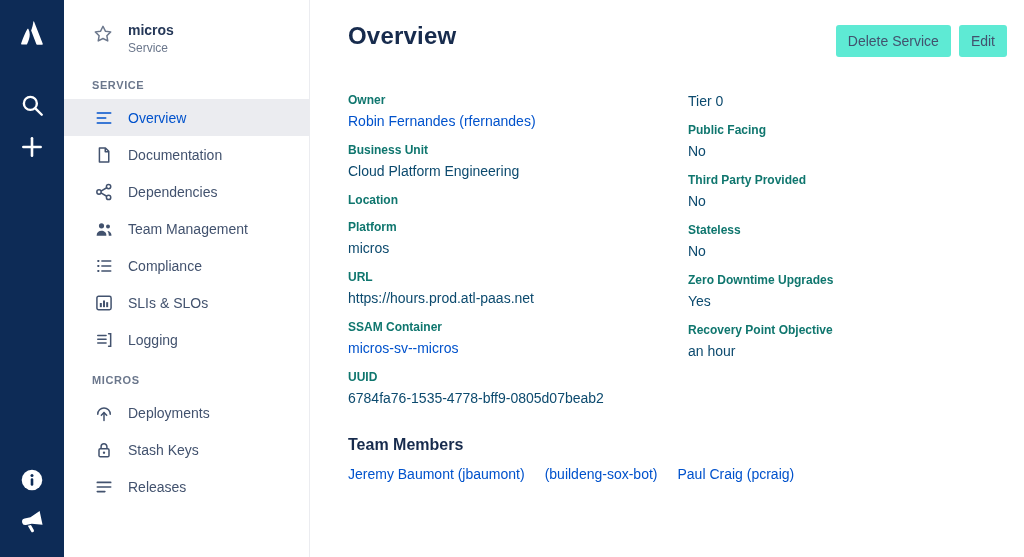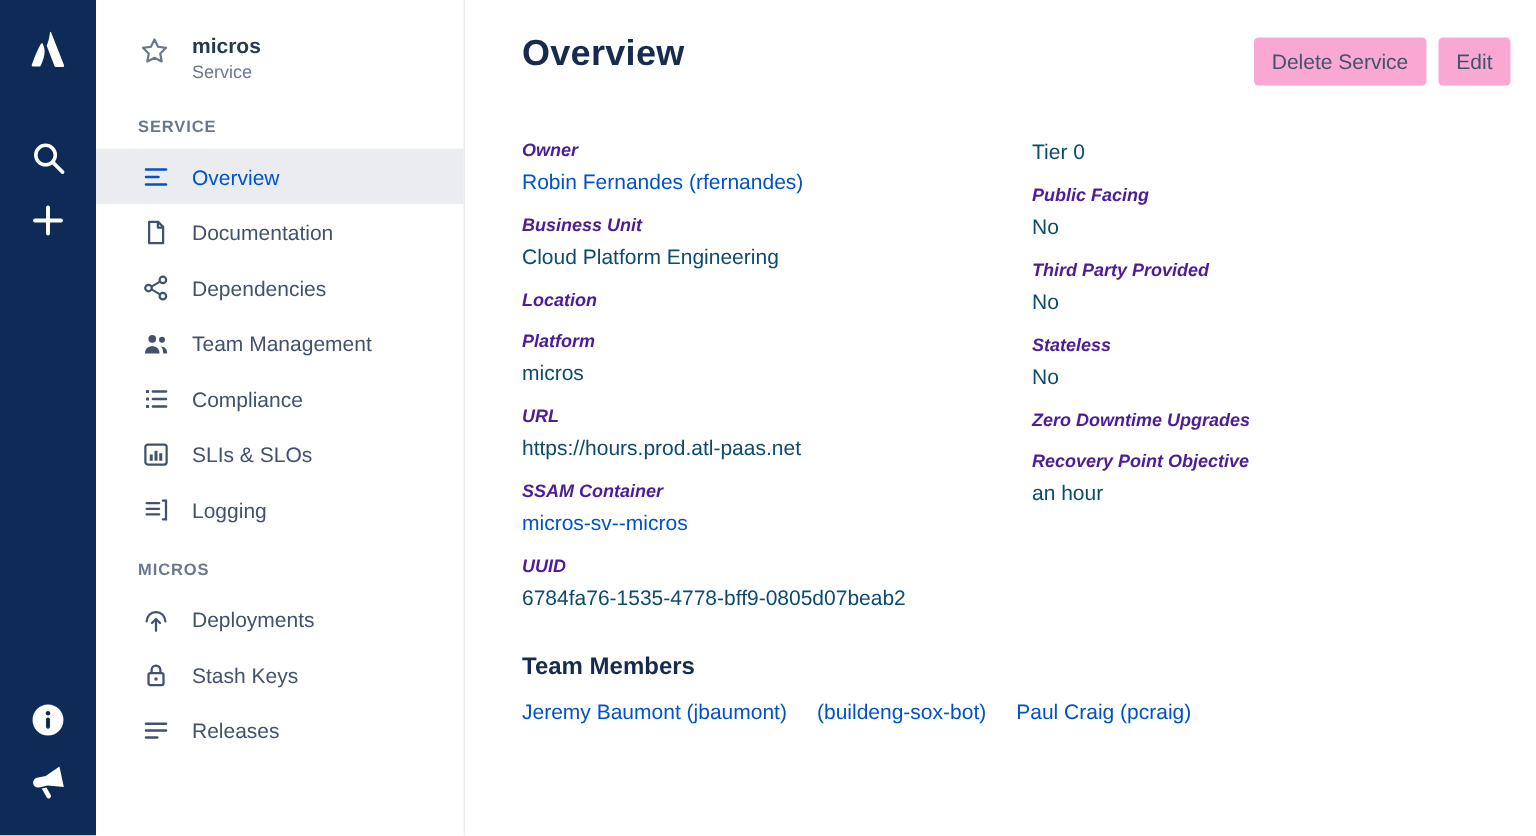"Delete Service" .btn { background: #f9a8d4 -> #5eead4 }
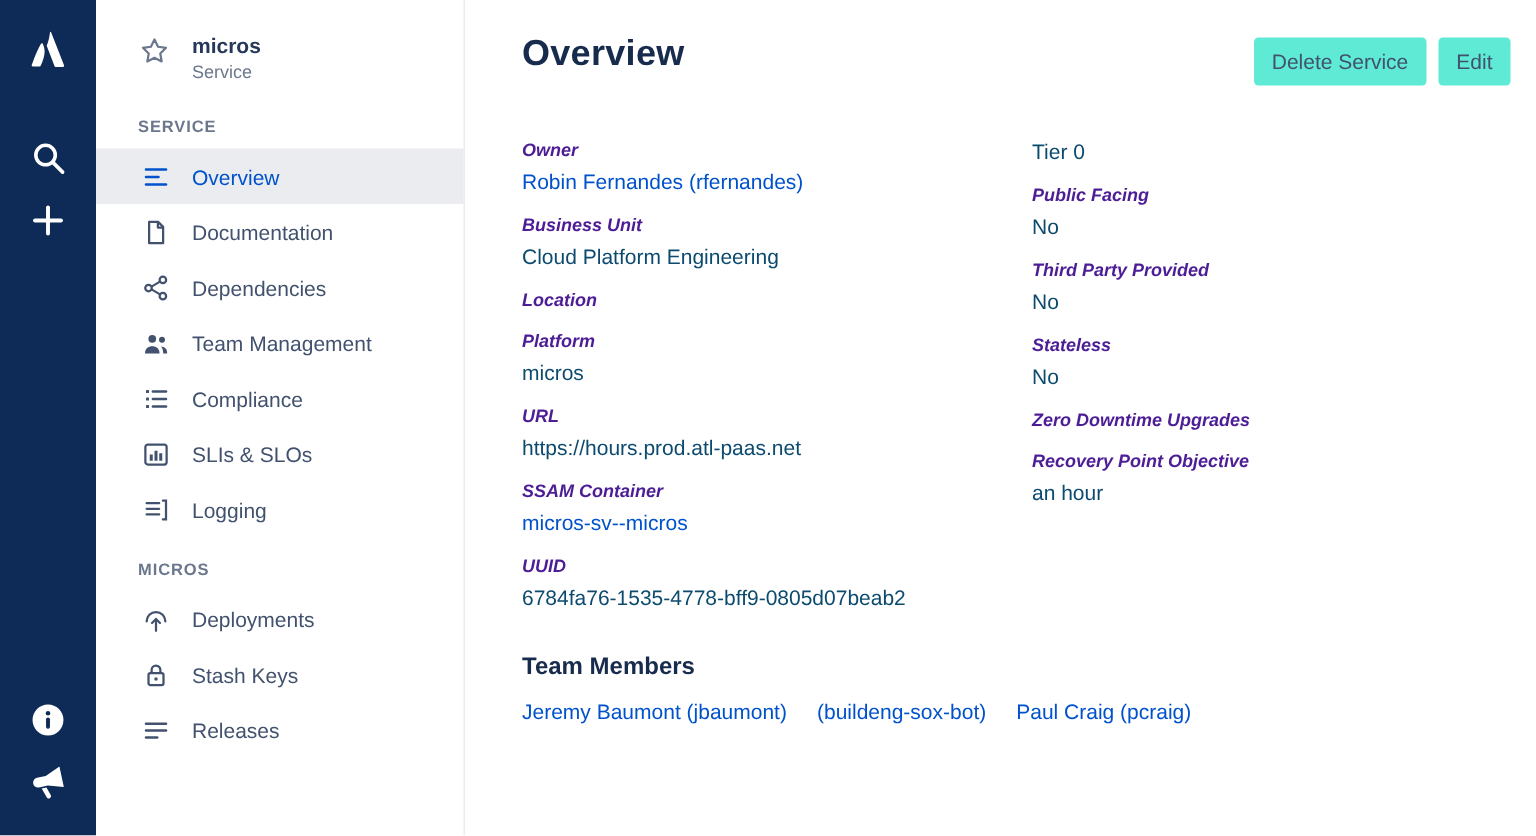"Owner" .field-label { color: #4c1d95 -> #0f766e; font-style: italic -> none }
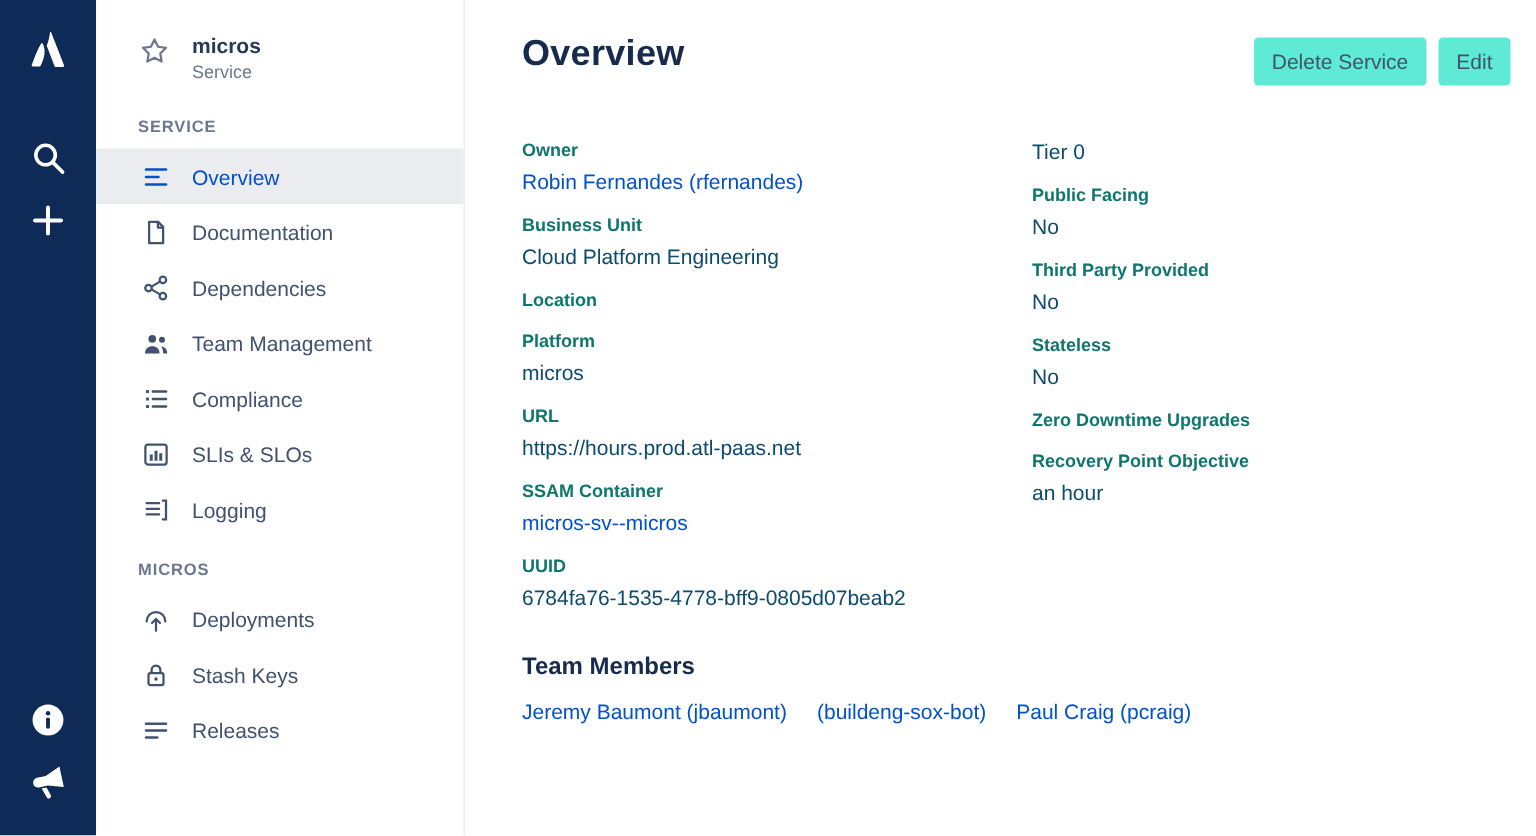"Yes" div.field-value { html: none -> <div>Yes</div> }
